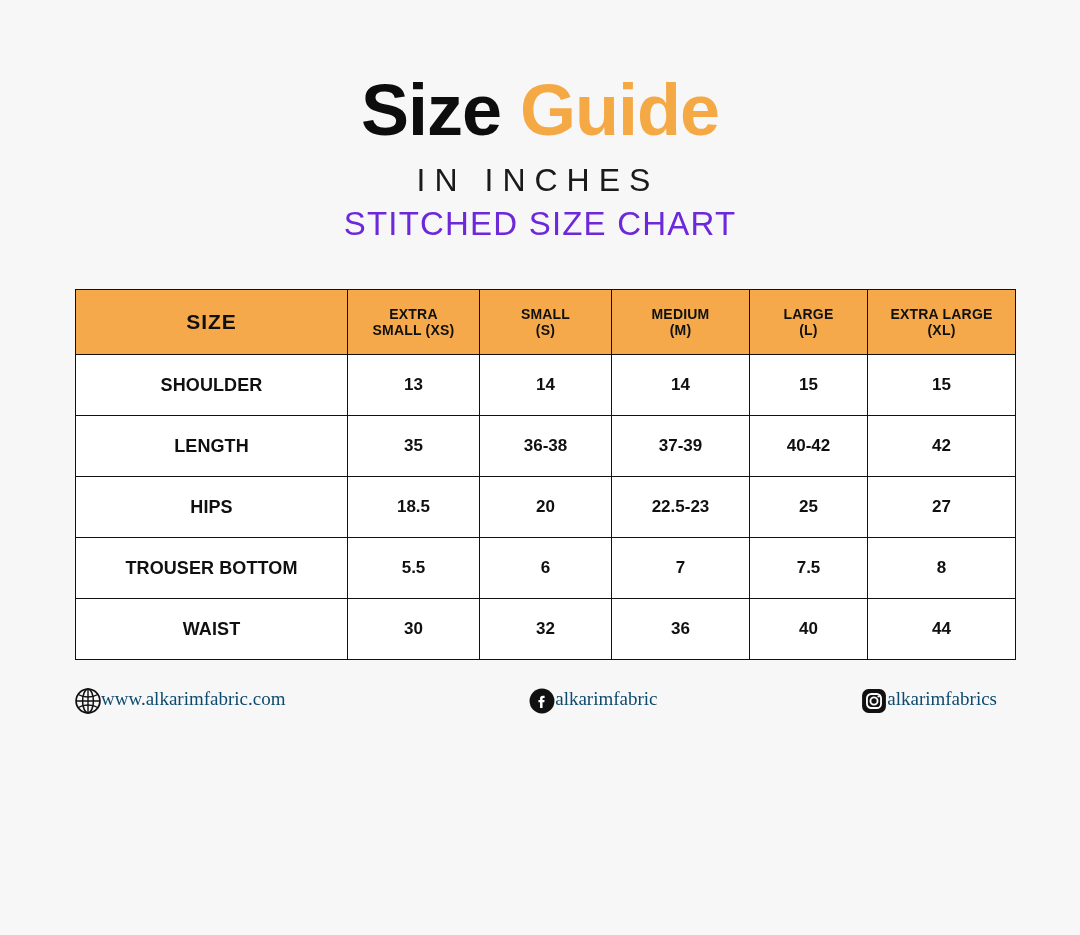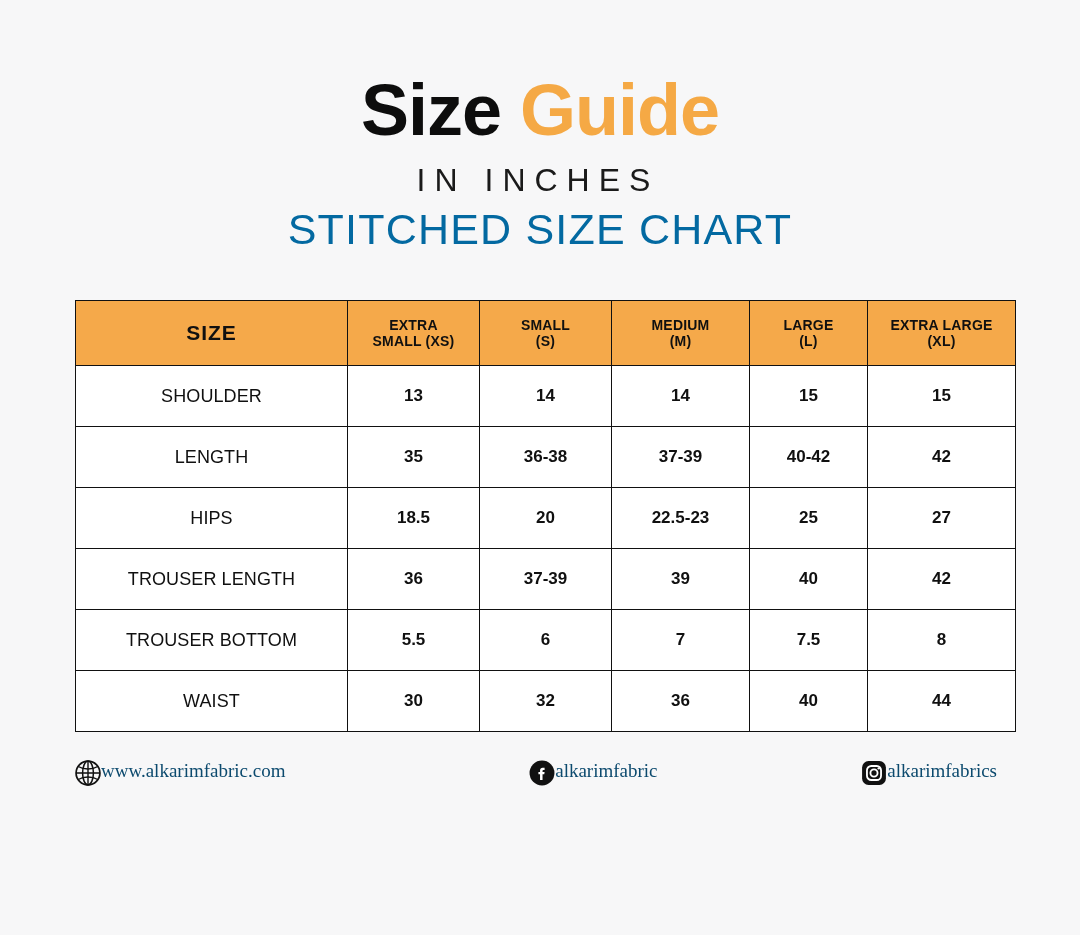"STITCHED SIZE CHART" .subtitle-2 { color: #0369a1 -> #6d28d9; font-size: 43px -> 33px }
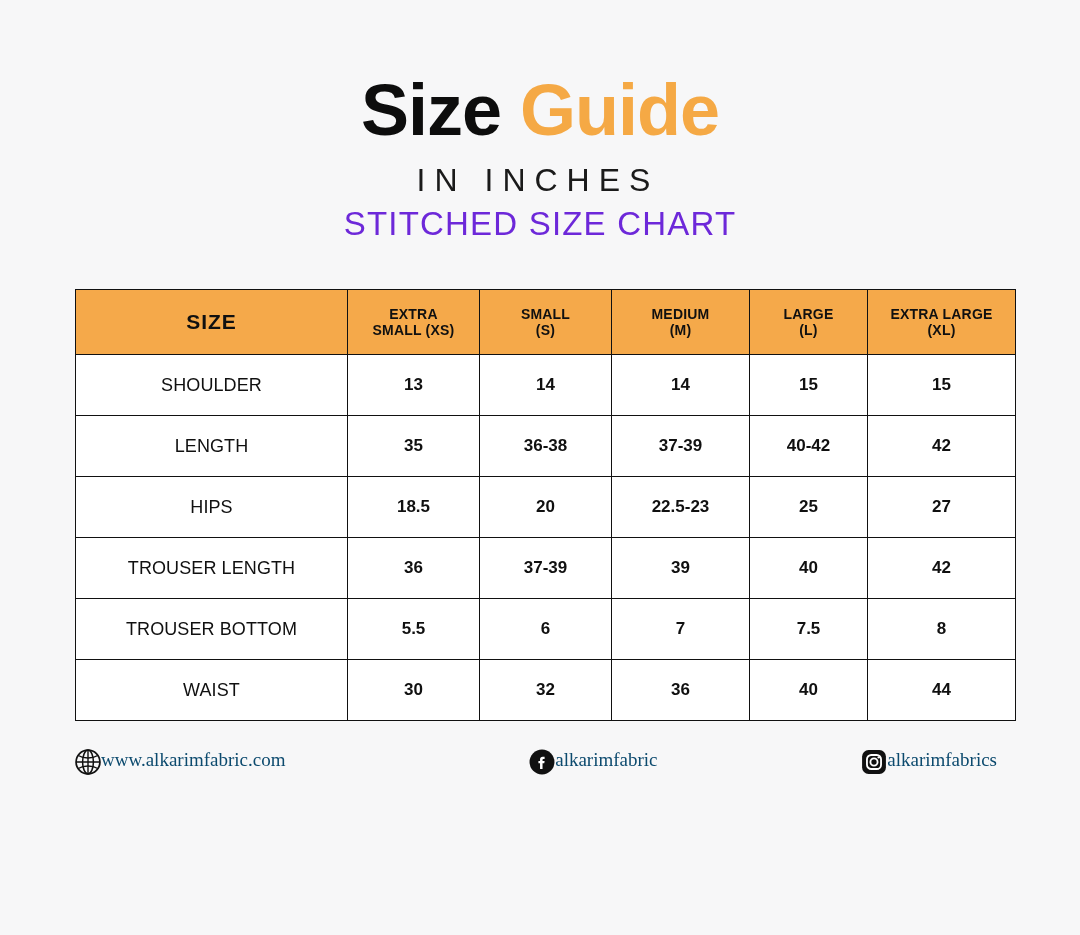"SHOULDER" table.size-table tbody td.row-label { font-weight: 400 -> 700 }
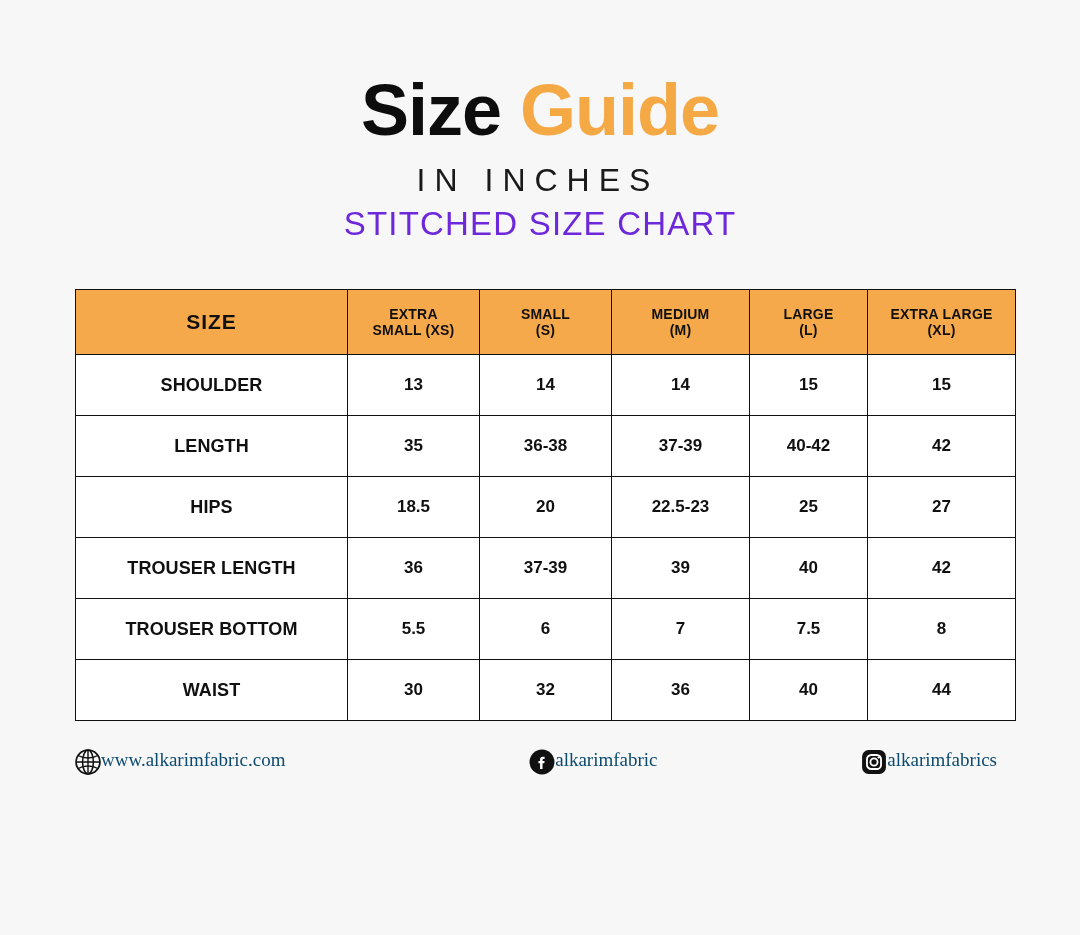"TROUSER LENGTH" tr { html: <tr> <td>TROUSER LENGTH</td> <td>36</td> <td>37-39</td> <td>39</td> <td>40</td> <td>42</td> </tr> -> none }
